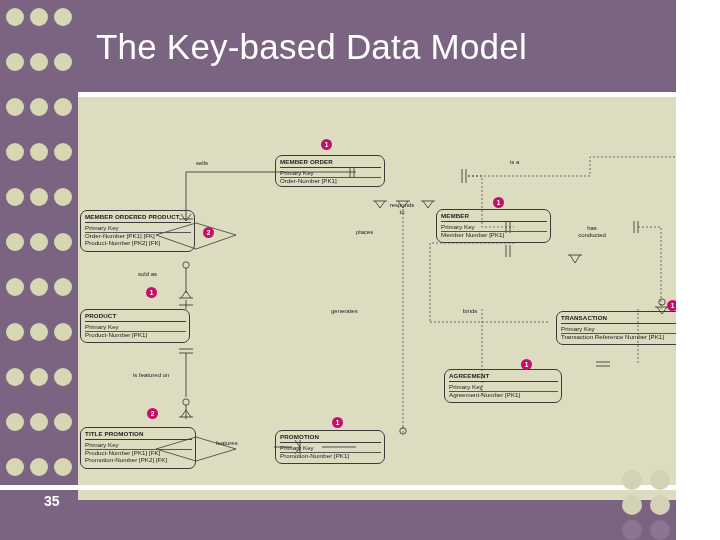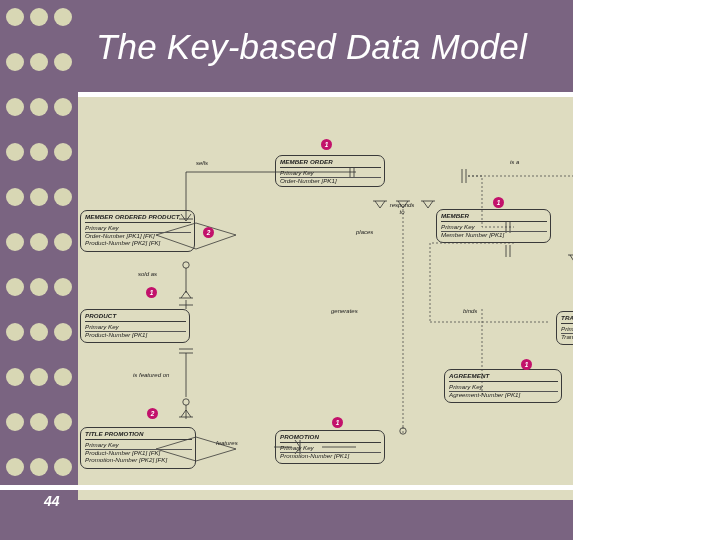"The Key-based Data Model" #slide { font-style: italic -> none; width: 573px -> 676px }
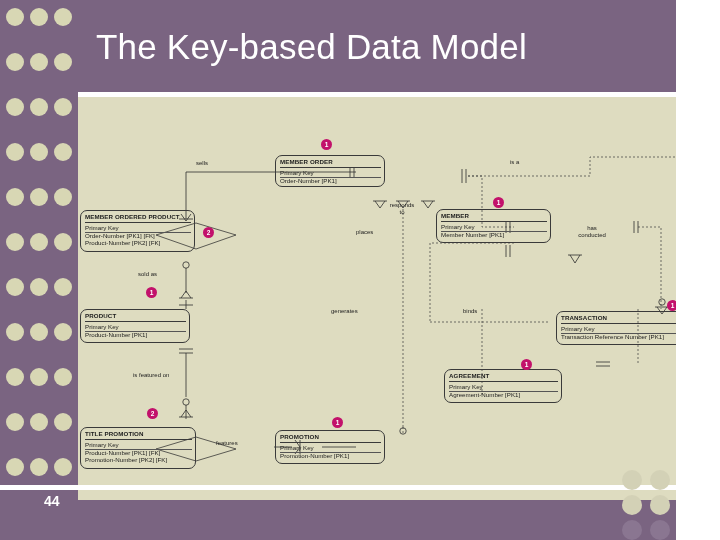"44" div.slide-num { text: 44 -> 35 }
